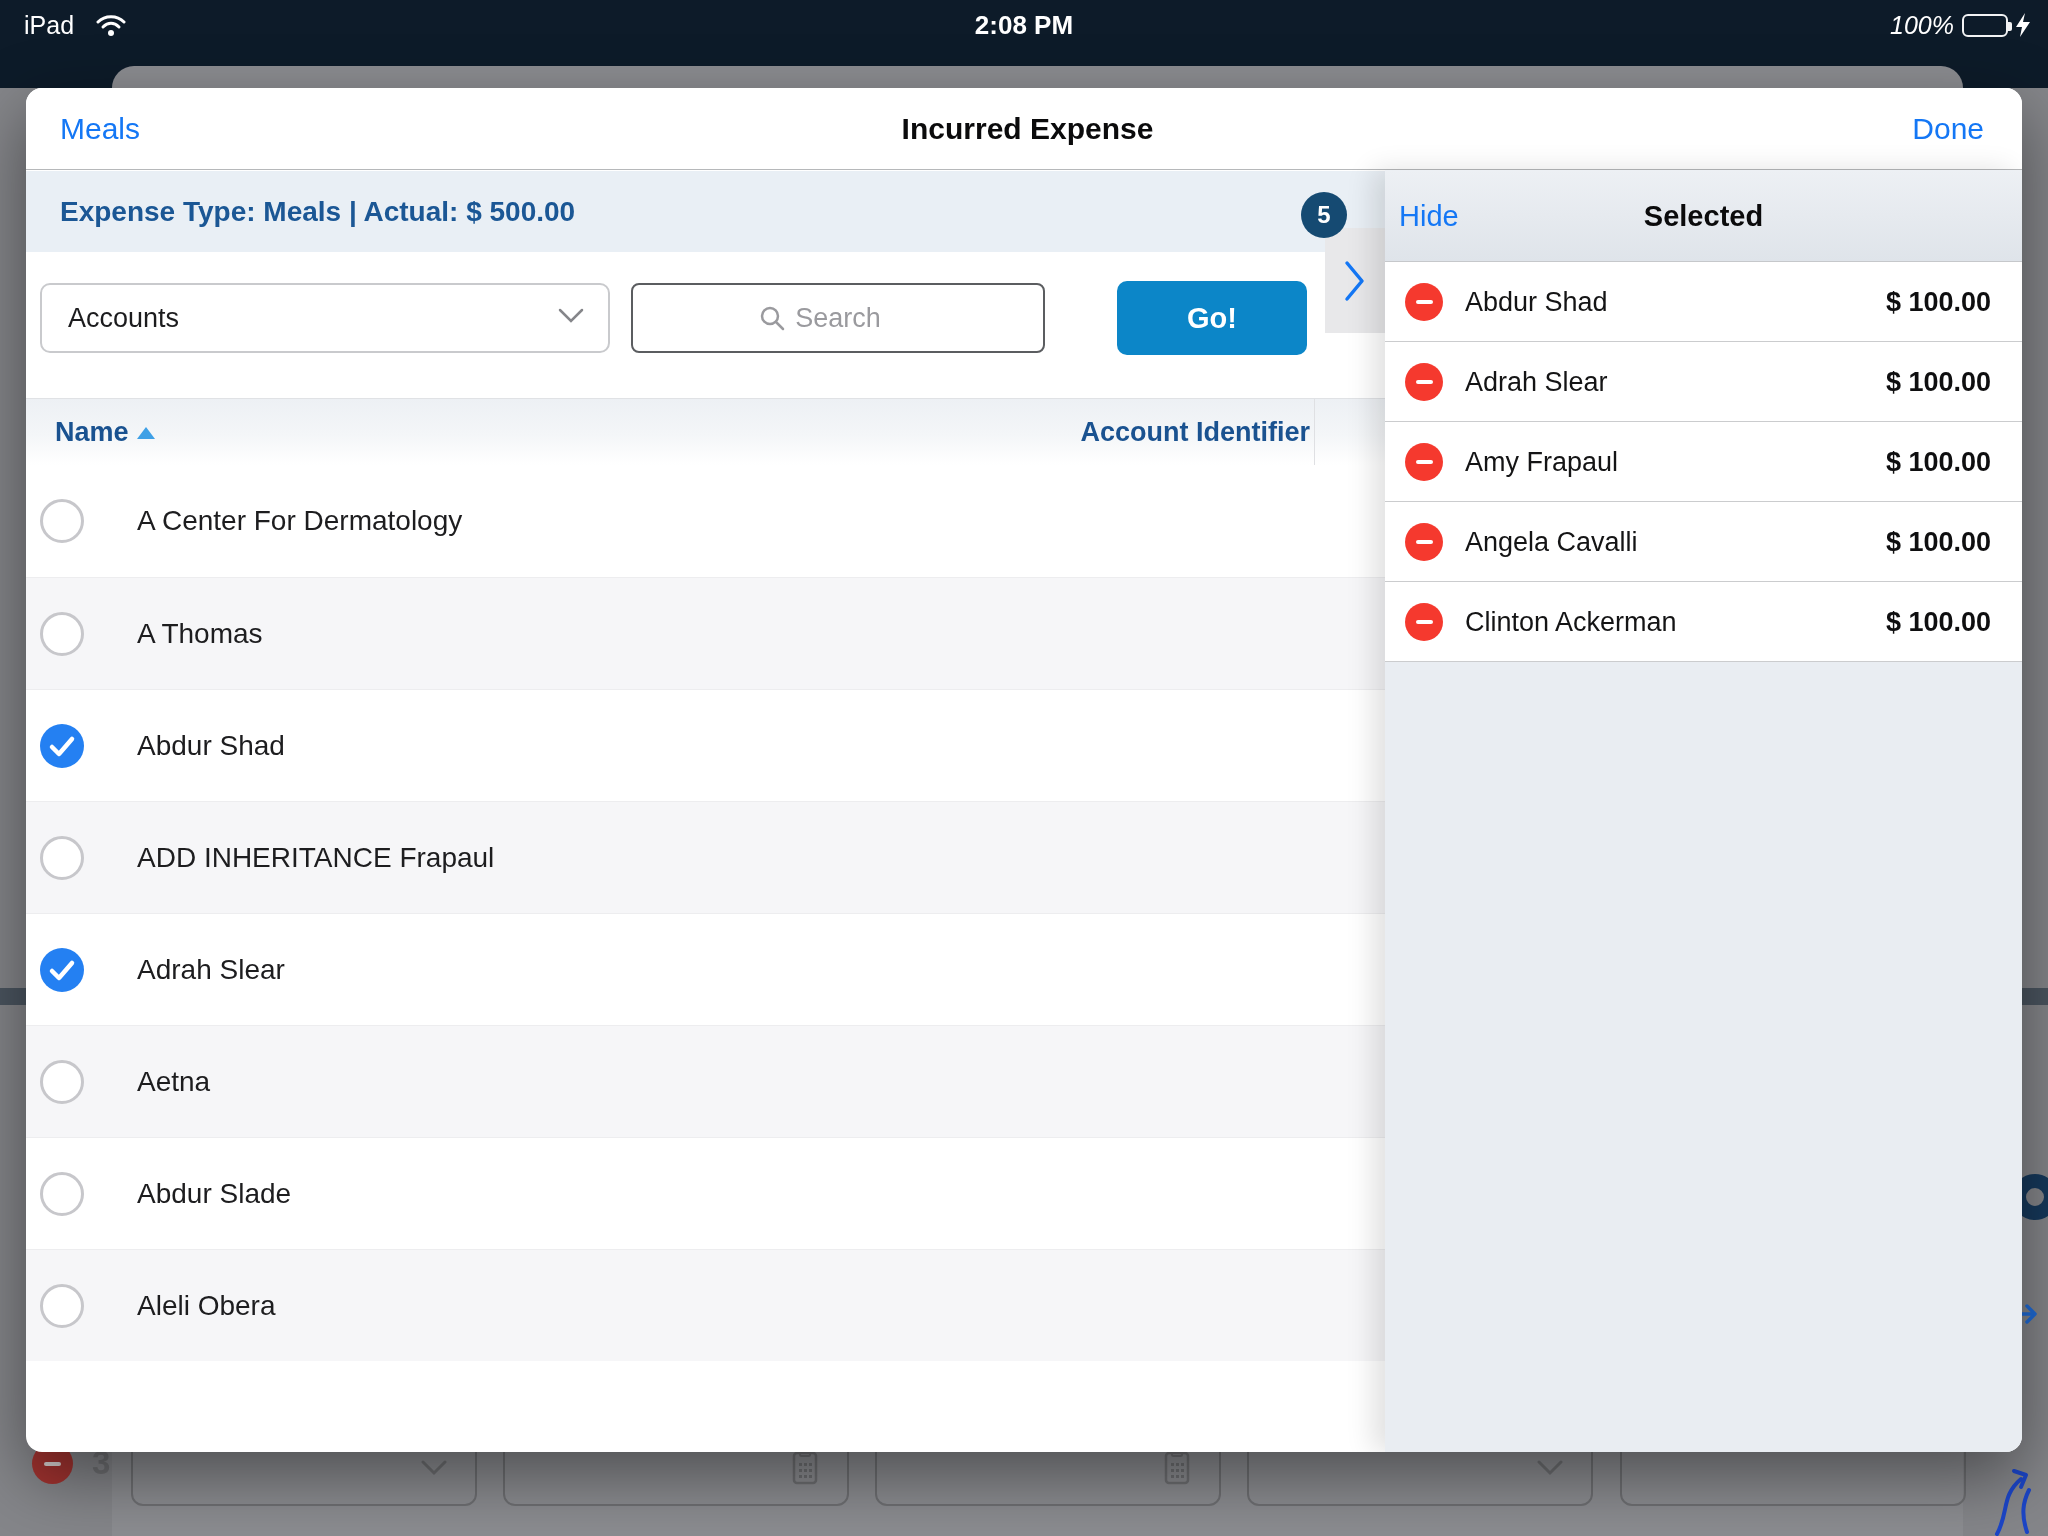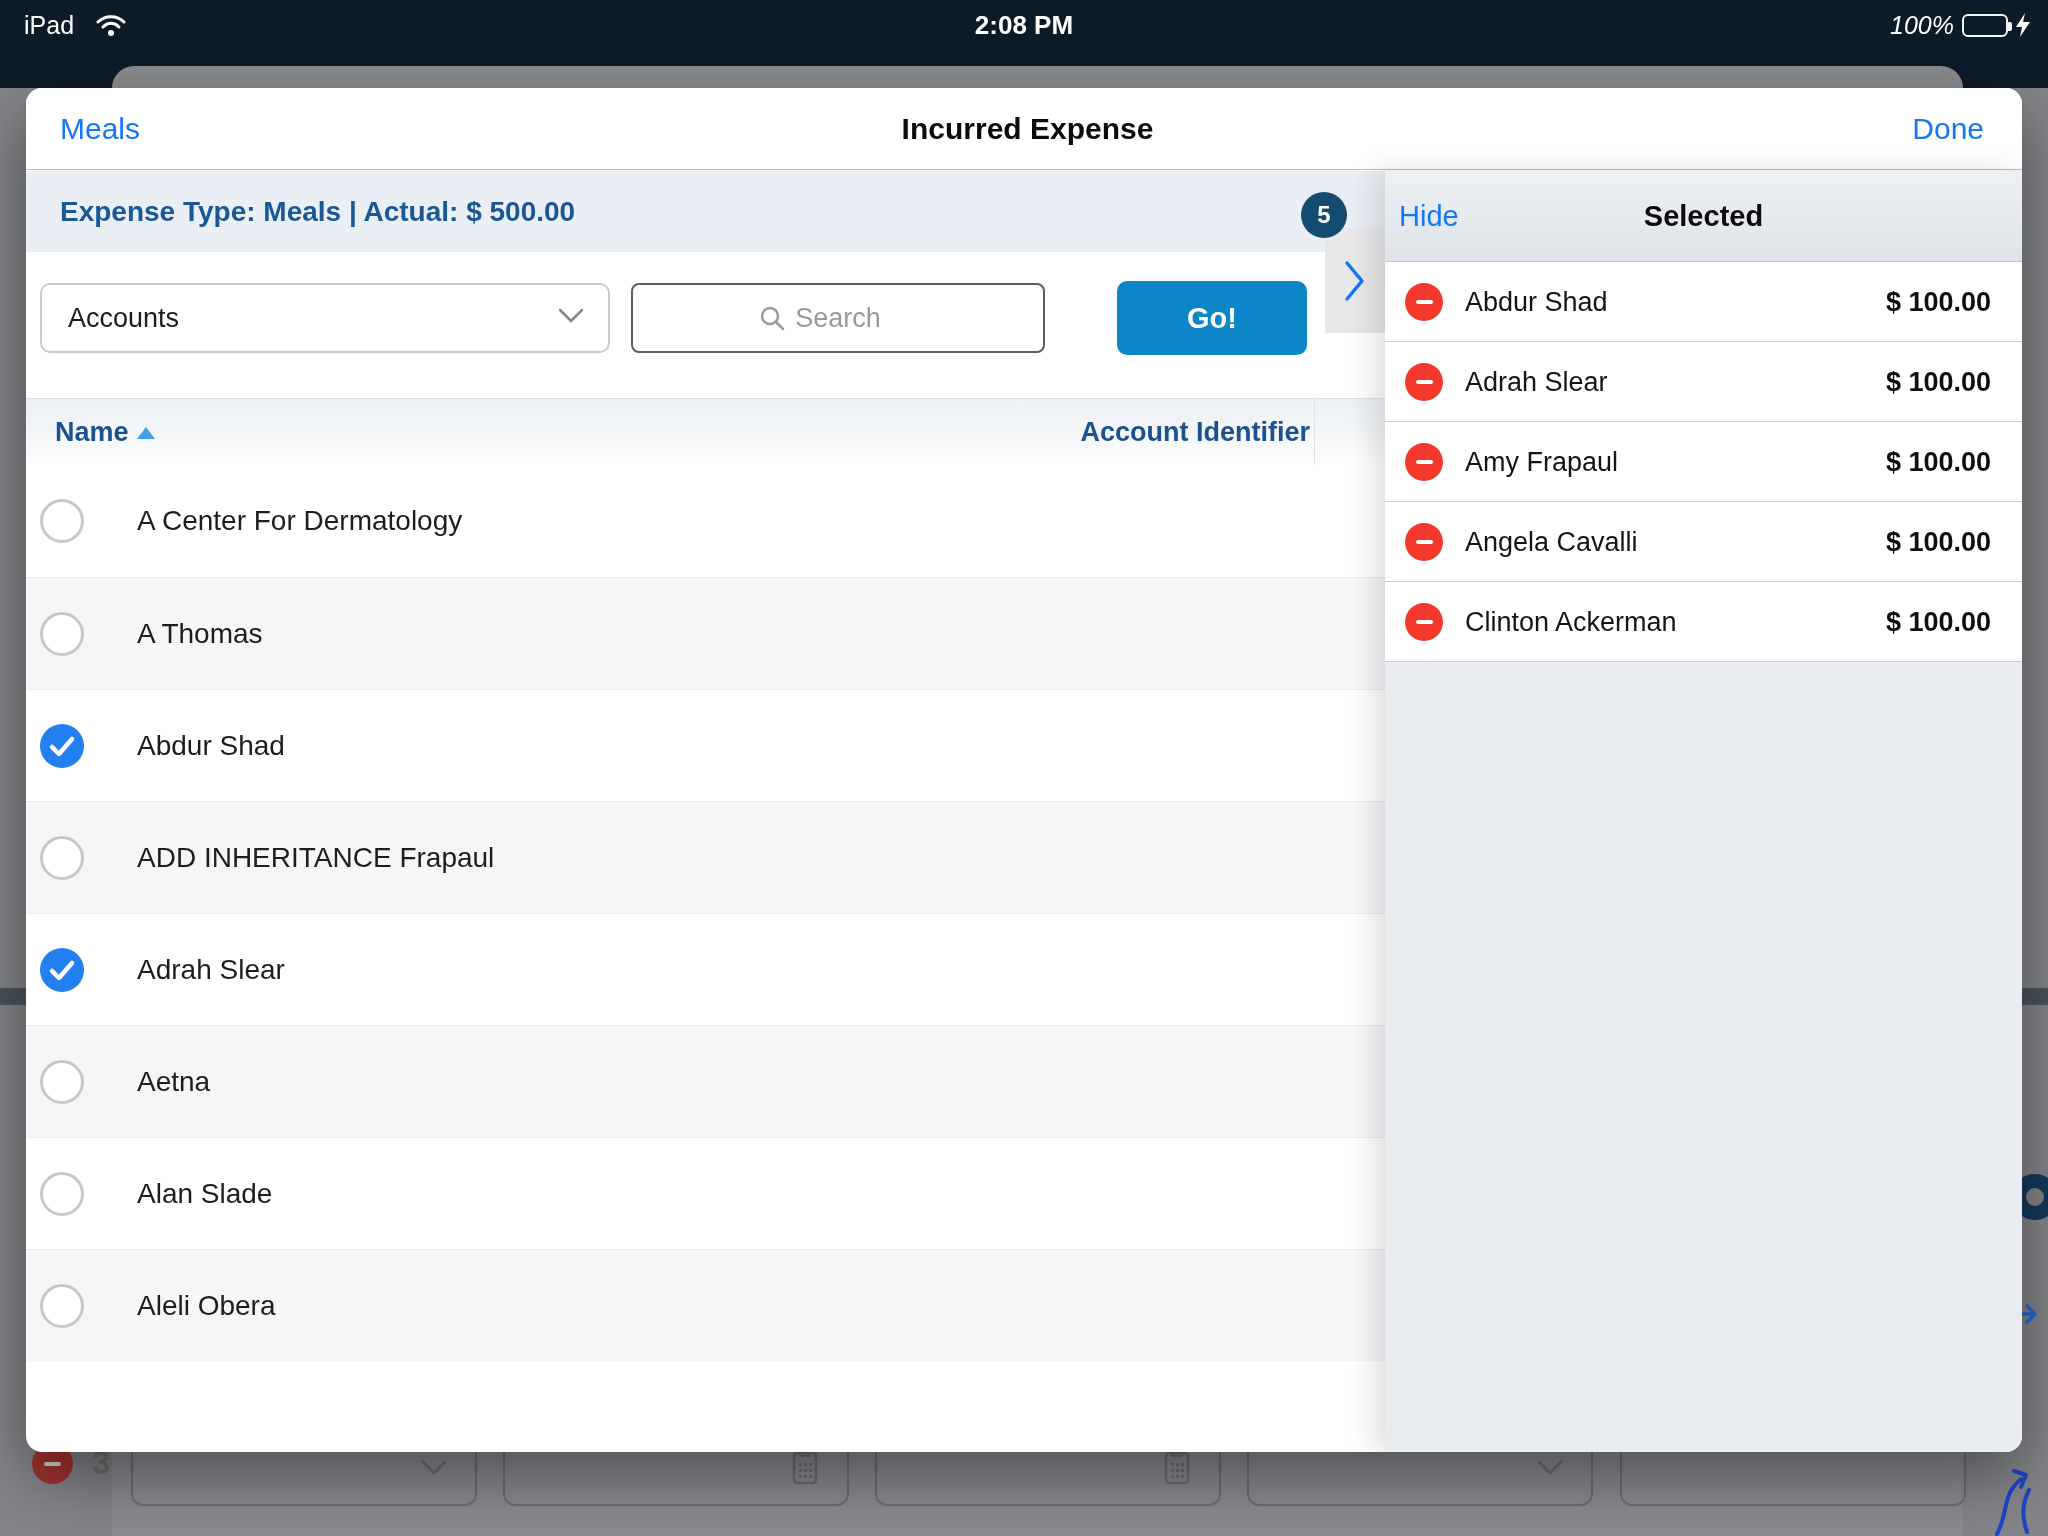"Alan Slade" span.row-label { text: Alan -> Abdur }
